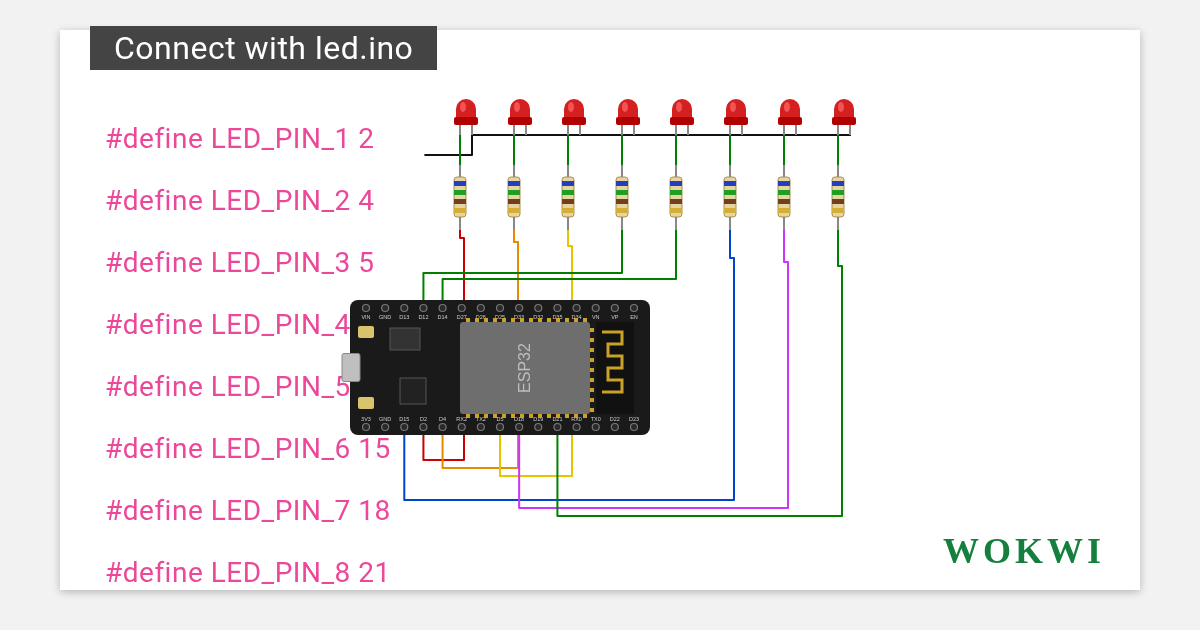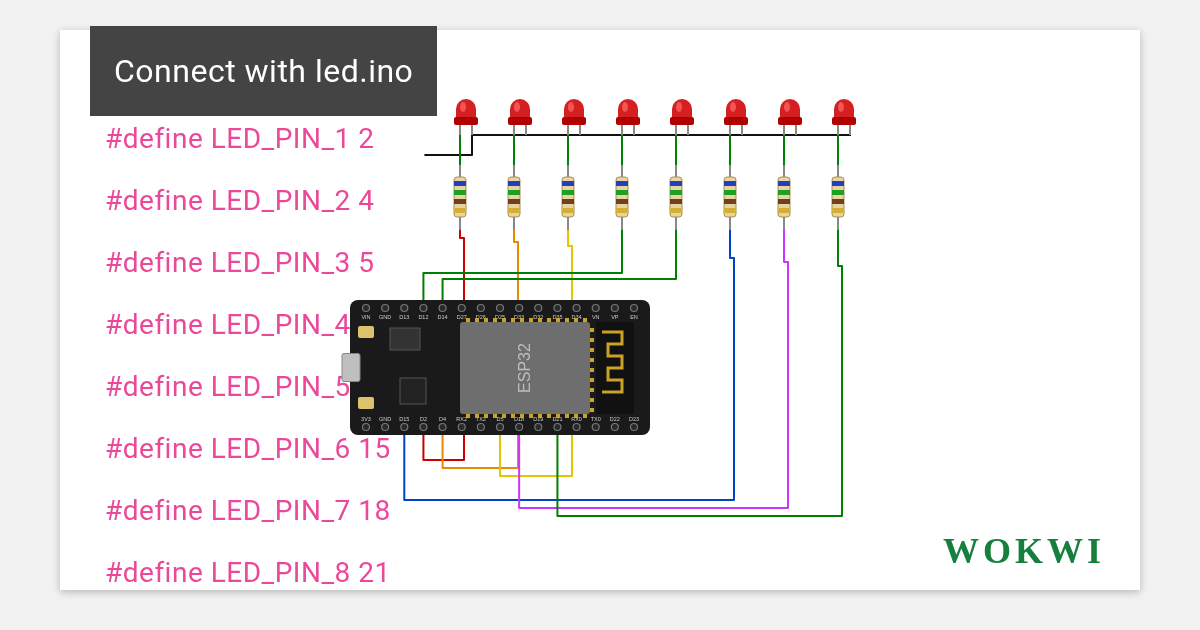"Connect with led.ino" .title-tab { padding: 26px 24px -> 3px 24px }
